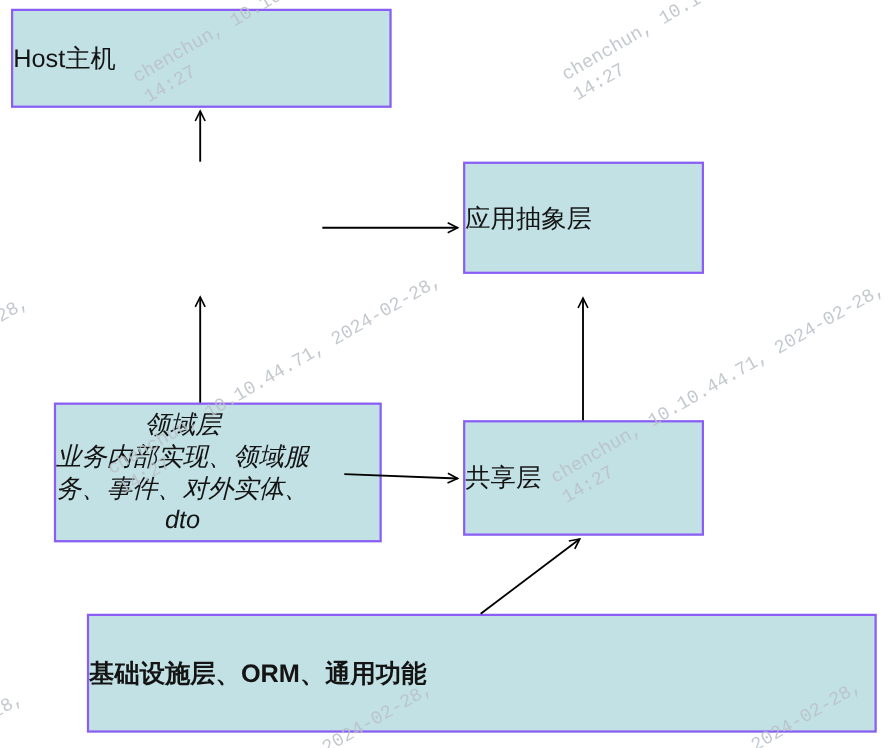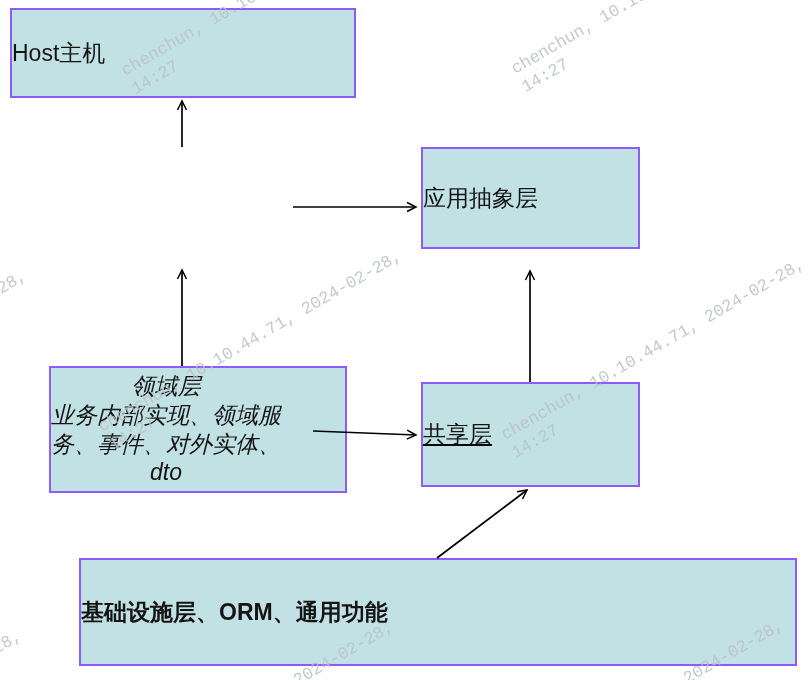"共享层" #node-shared { text-decoration: underline -> none }
